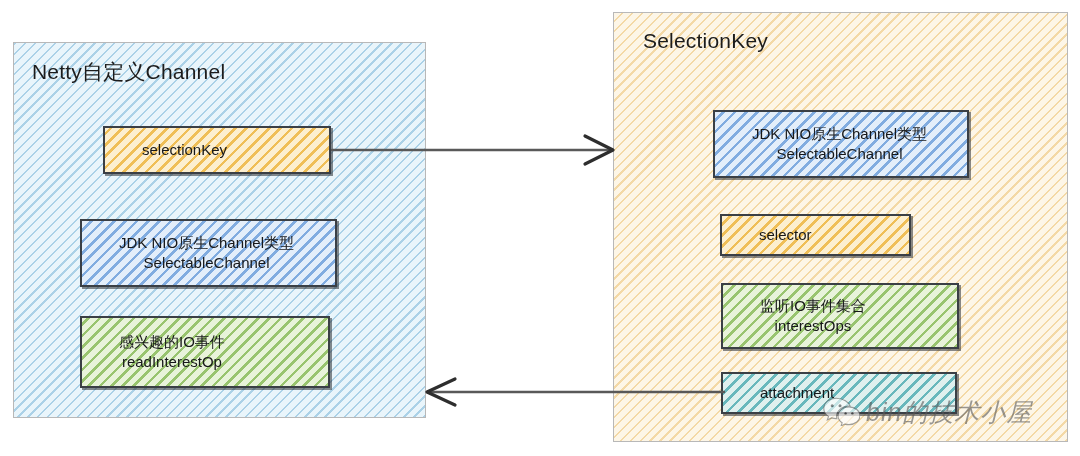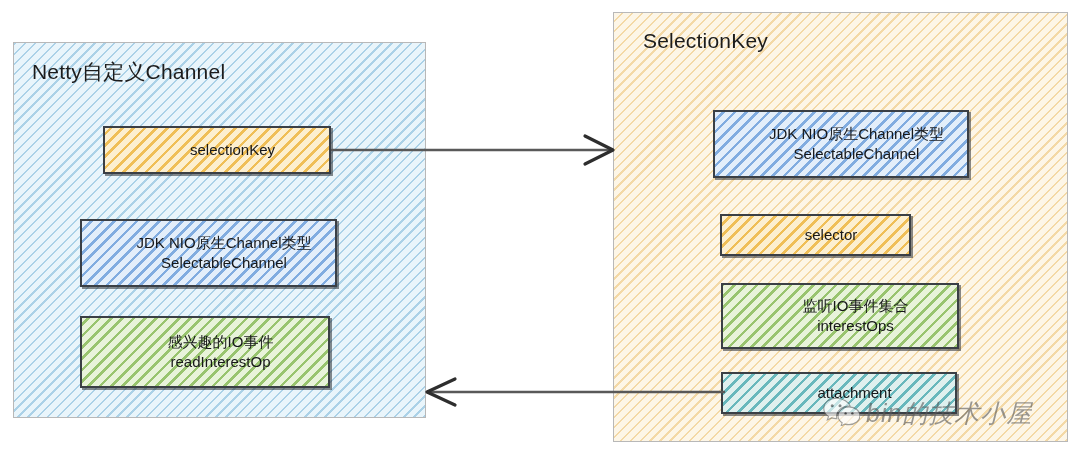"JDK NIO原生Channel类型" .sbox { justify-content: center -> none }
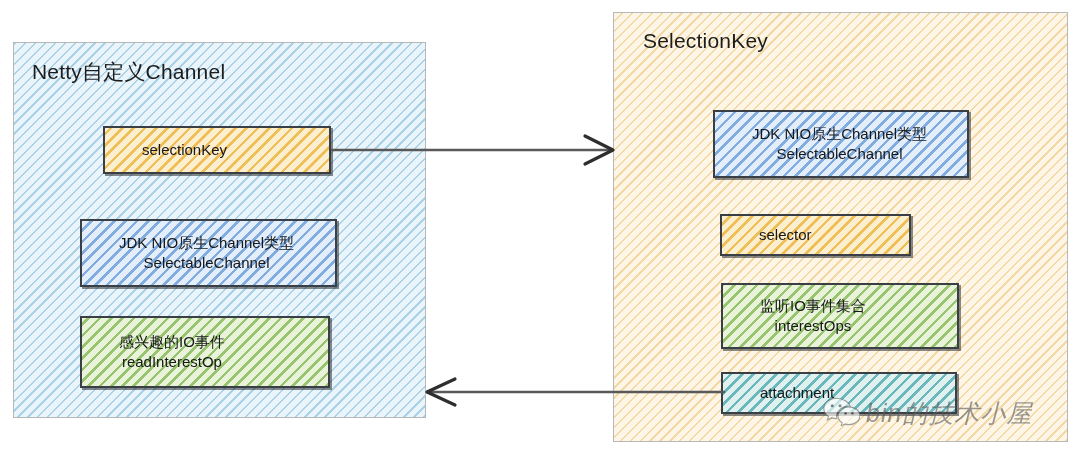"bin的技术小屋" #watermark { align-items: center -> flex-start }
